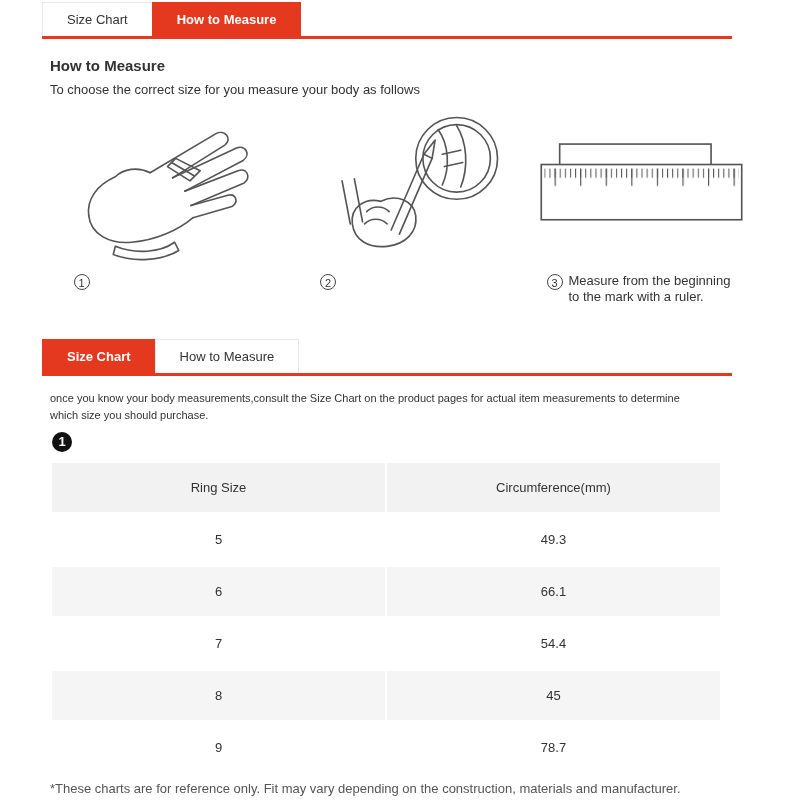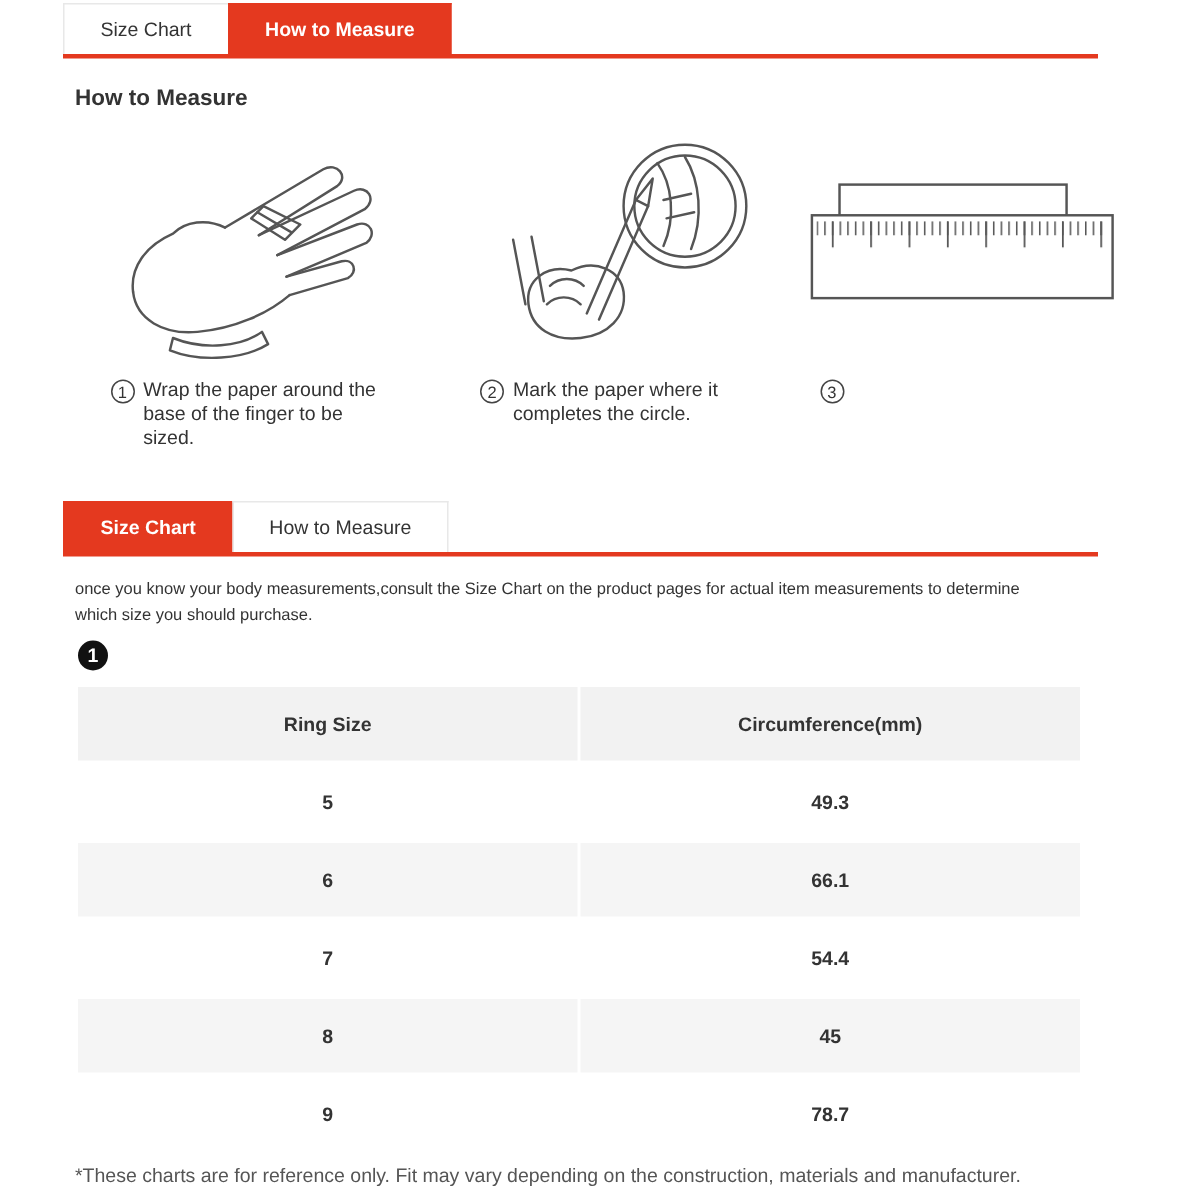"To choose the correct size" div.section-sub { html: none -> <div>To choose the correct size for you measure your body as follows</div> }
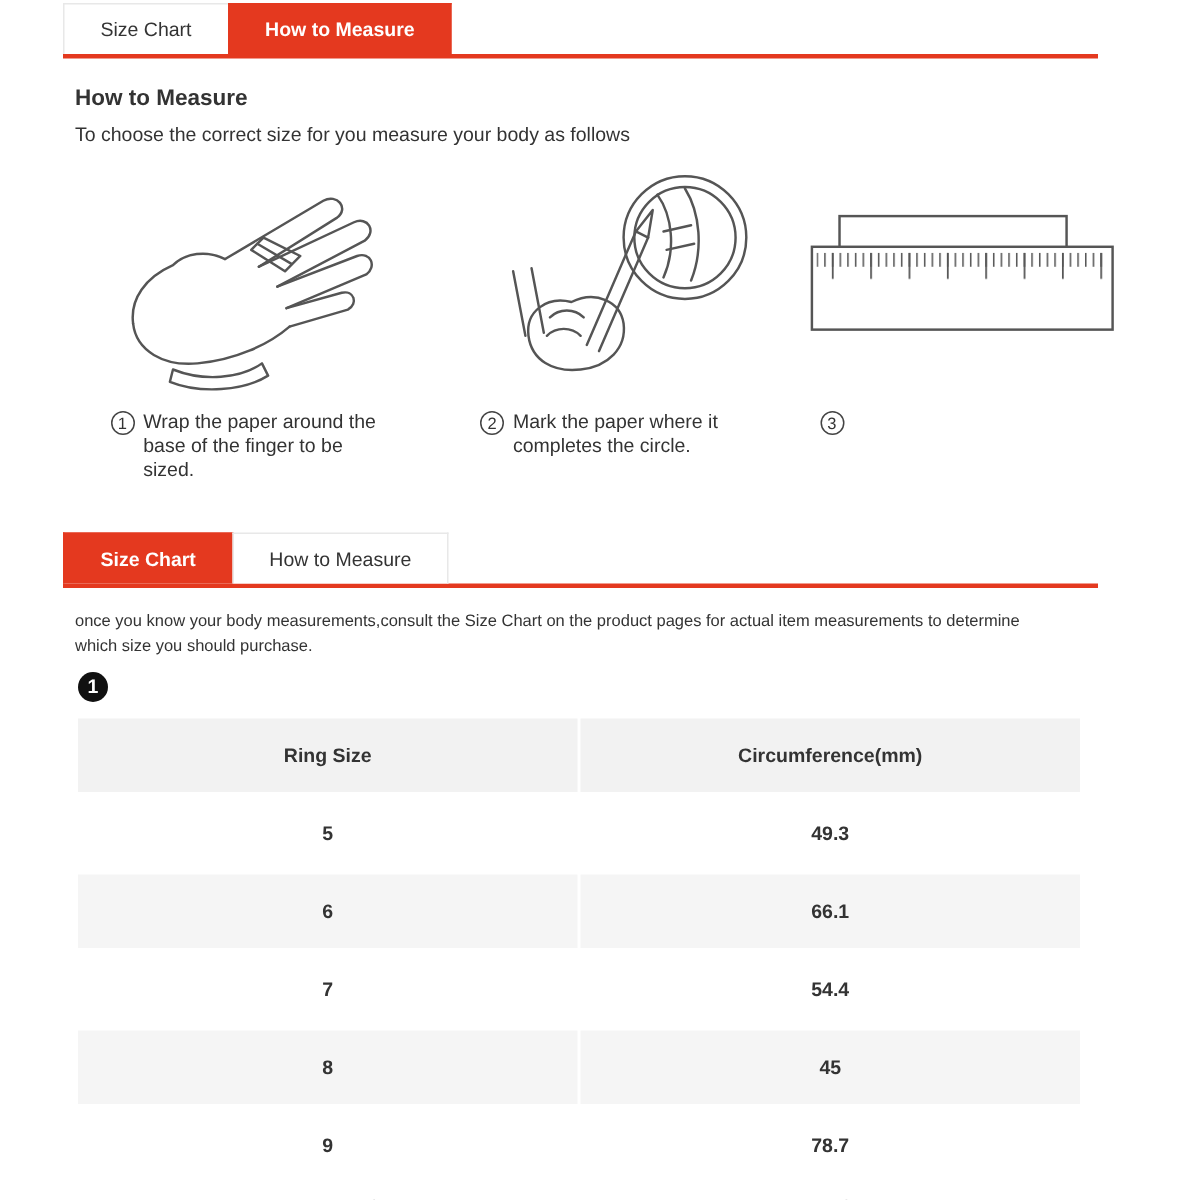"Wrap the paper around the" span.step-text { html: <span>Wrap the paper around the base of the finger to be sized.</span> -> none }
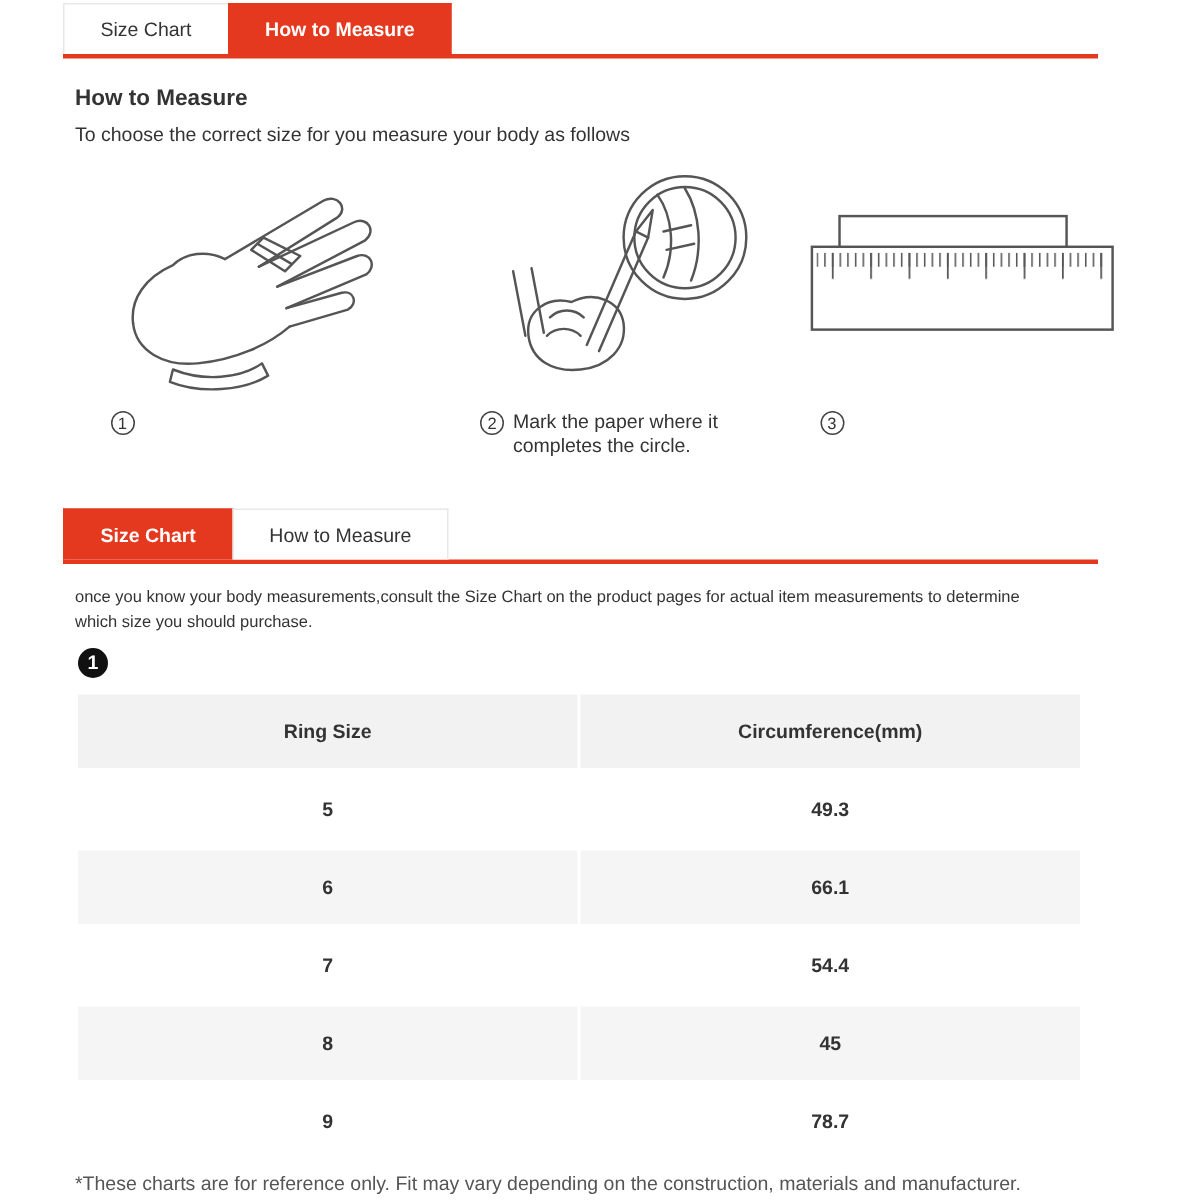"Mark the paper where it" span.step-text { html: <span>Mark the paper where it completes the circle.</span> -> none }
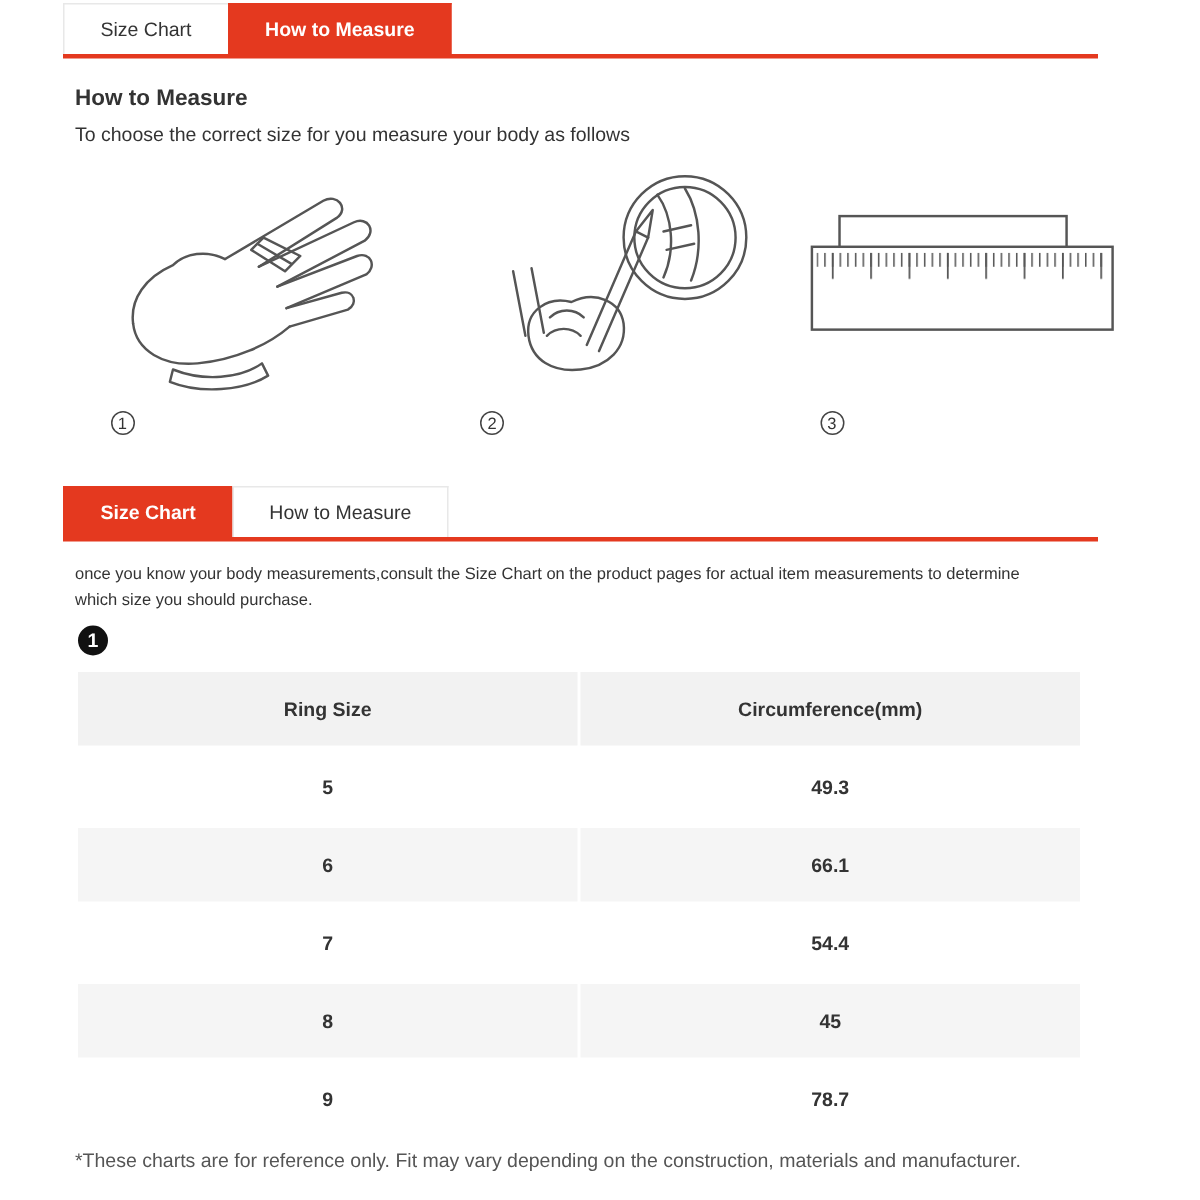"Measure from the beginning to" span.step-text { html: none -> <span>Measure from the beginning to the mark with a ruler.</span> }
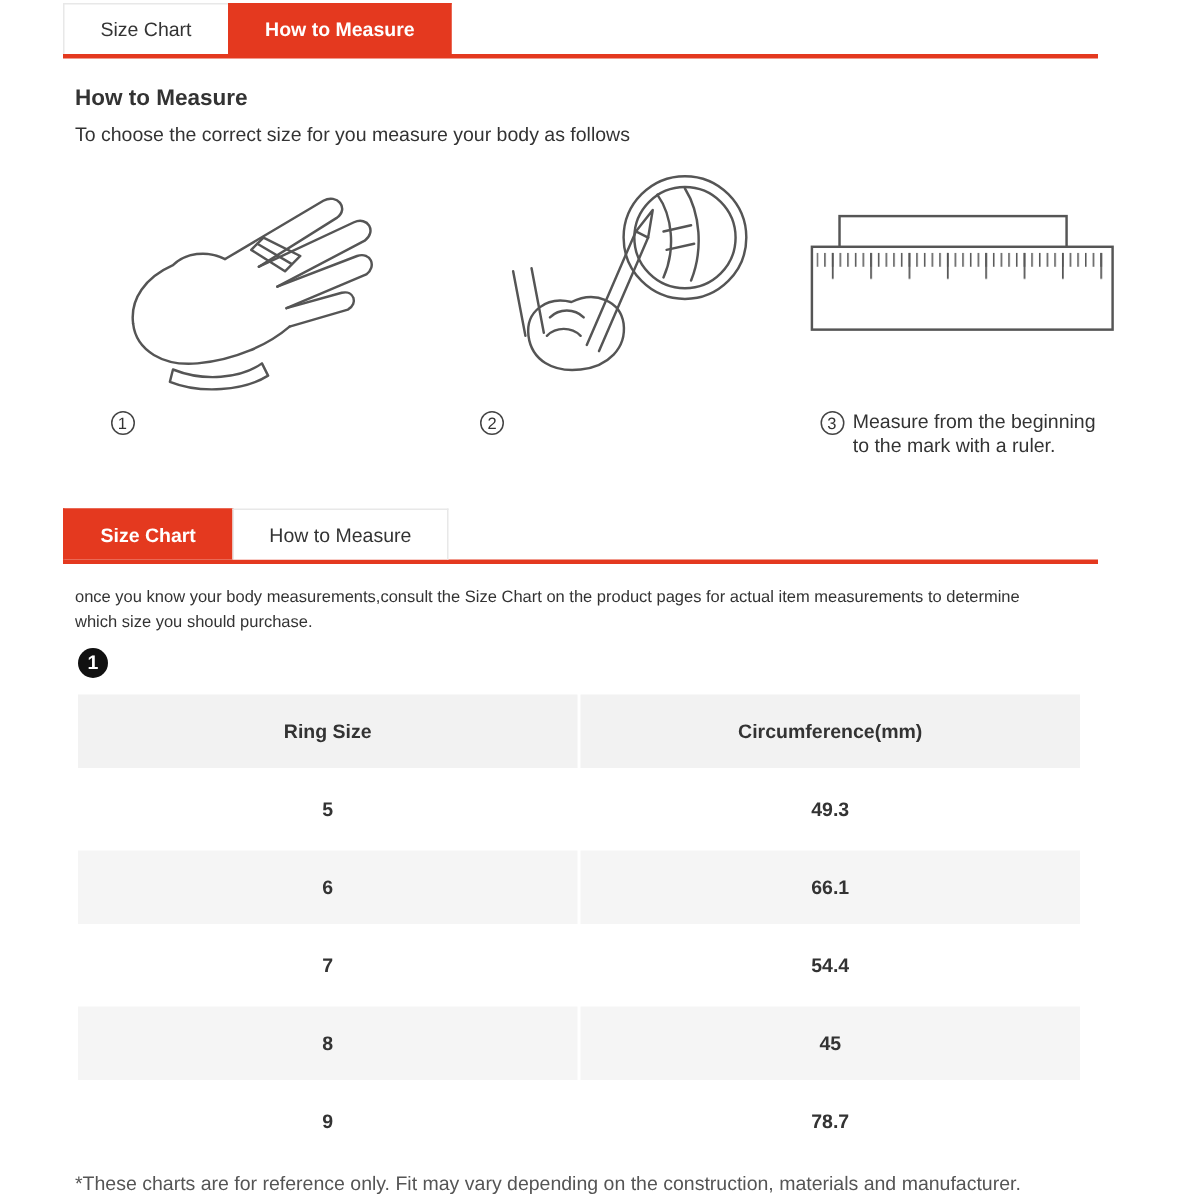"Ring Size" .size-table th, .size-table td { font-weight: bold -> normal }
